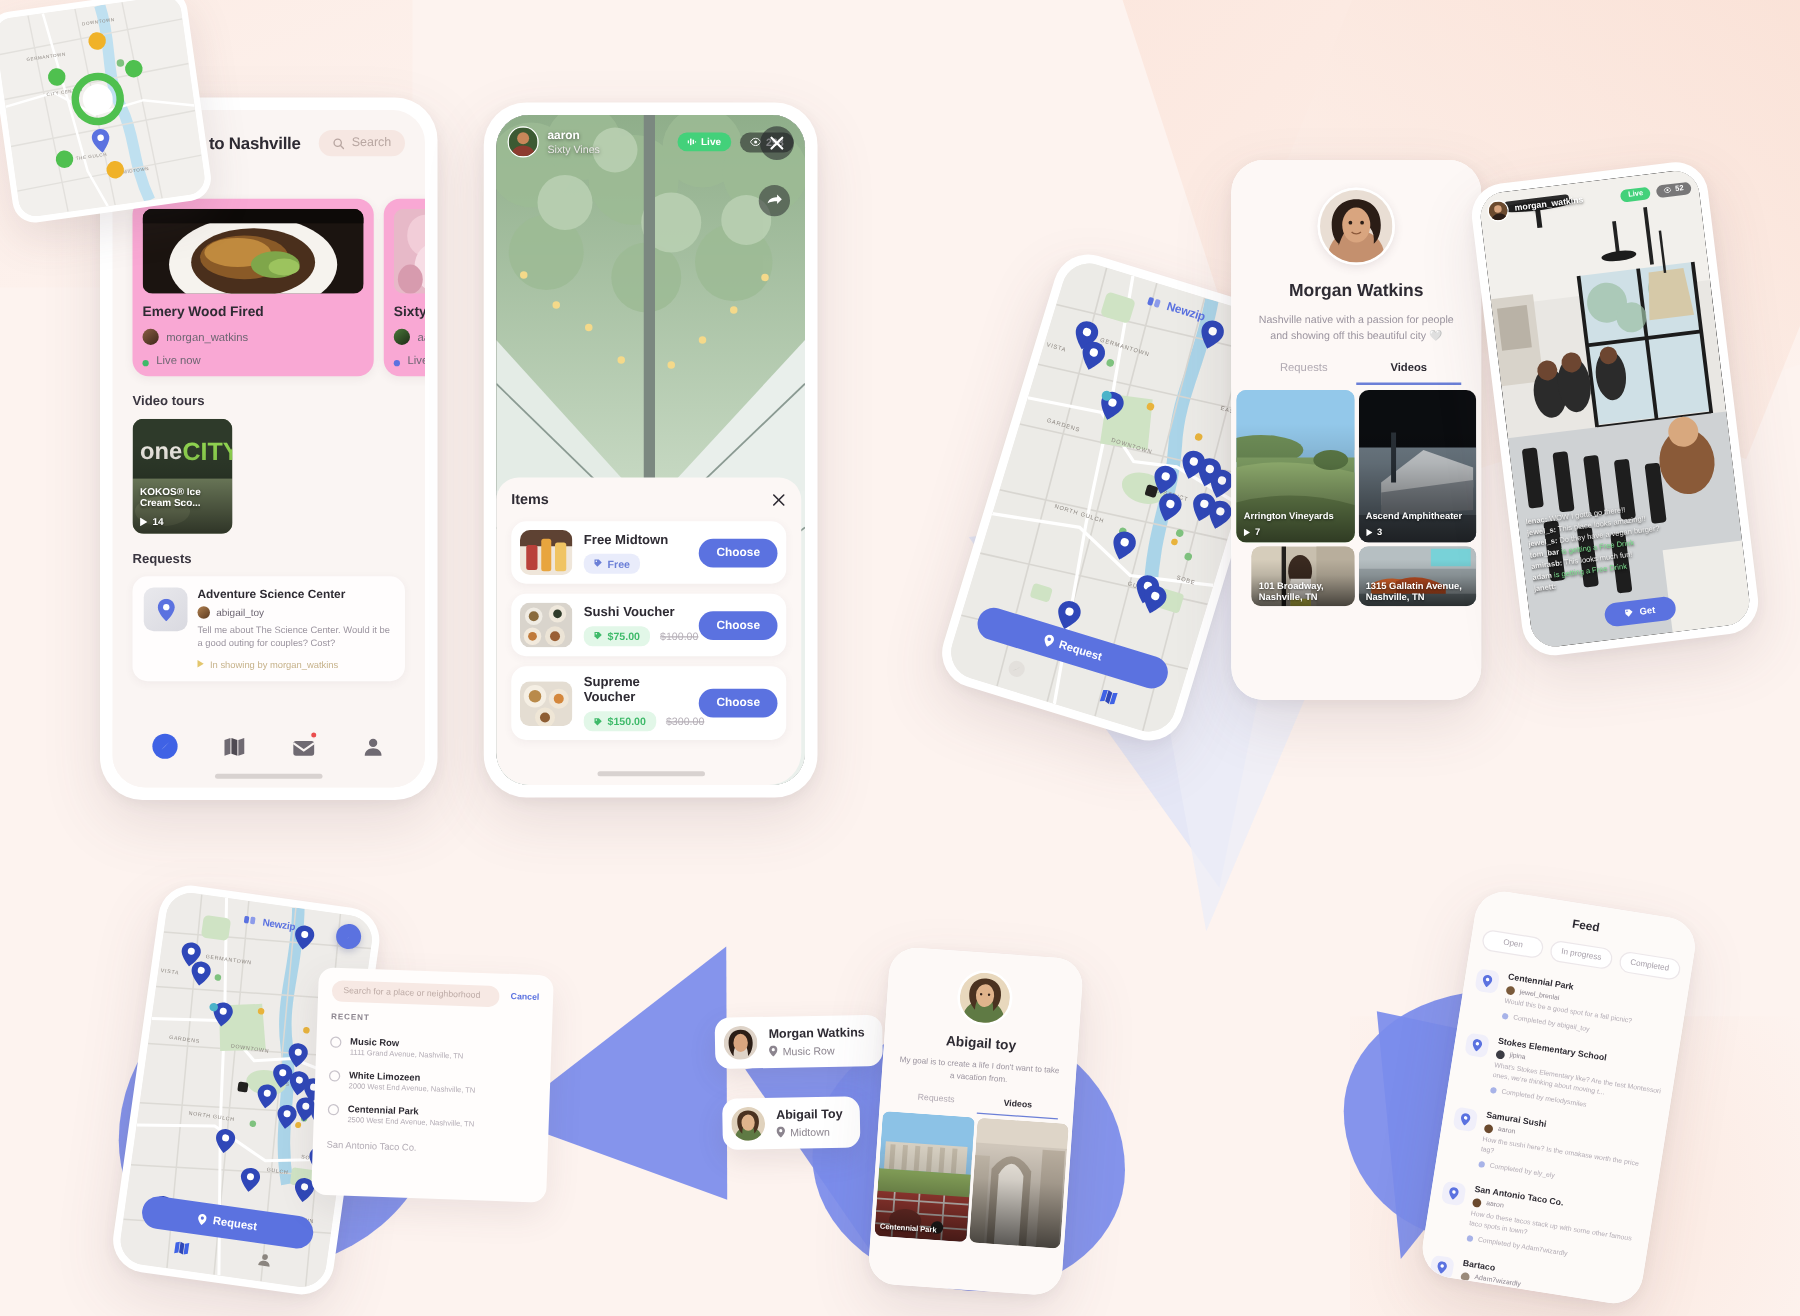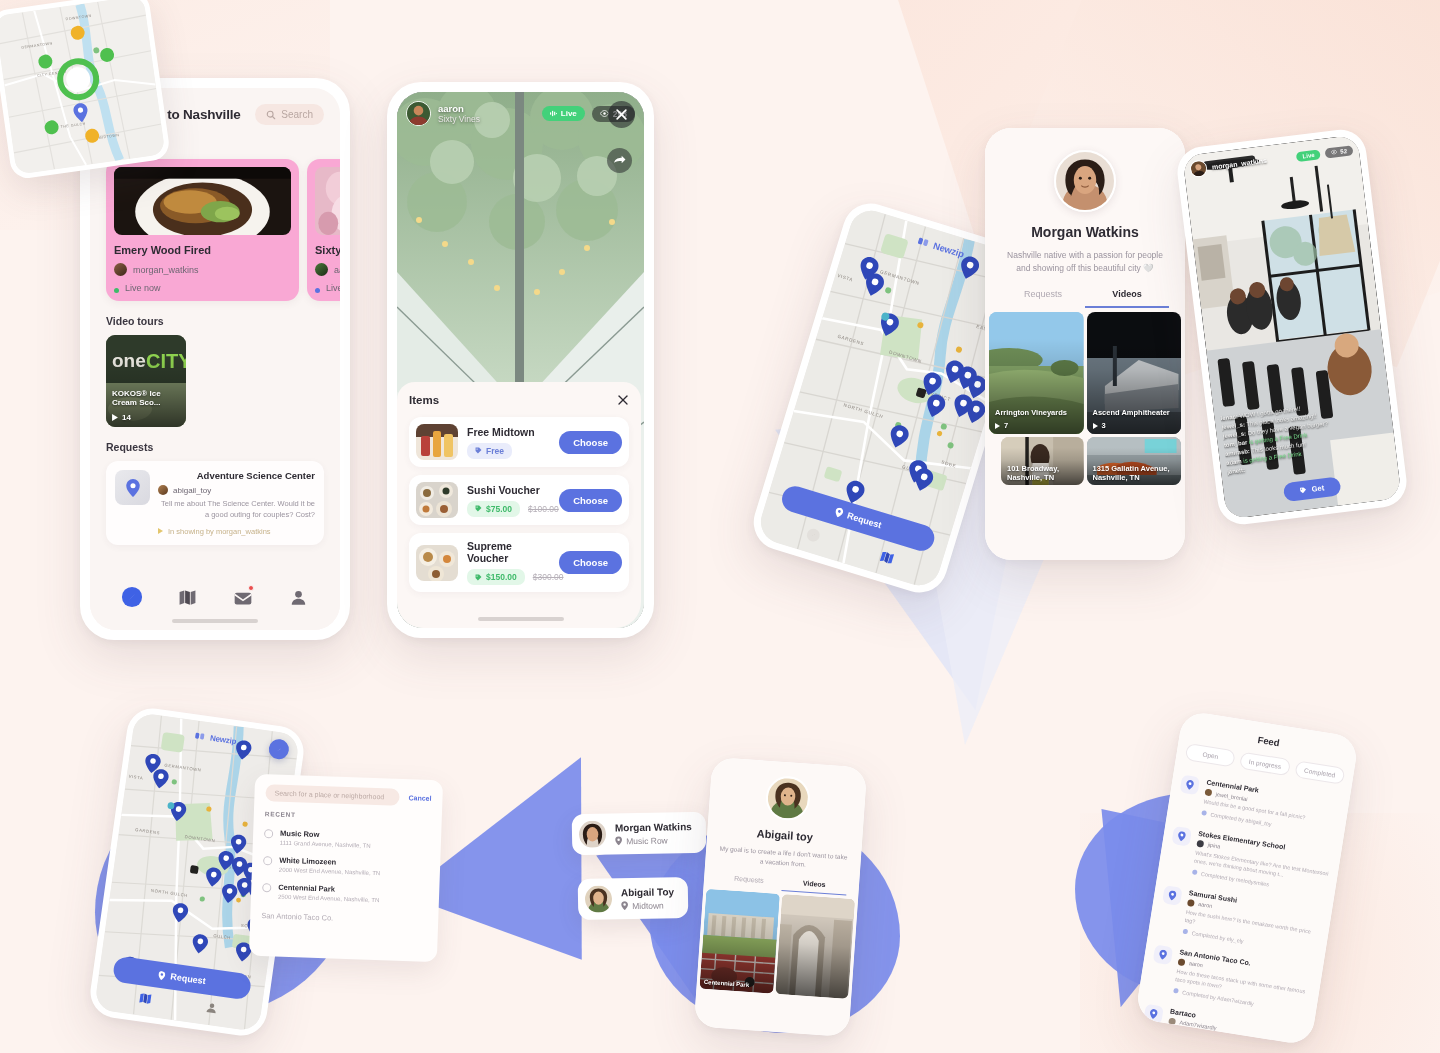"Adventure Science Center" .req-card { text-align: right -> none }
